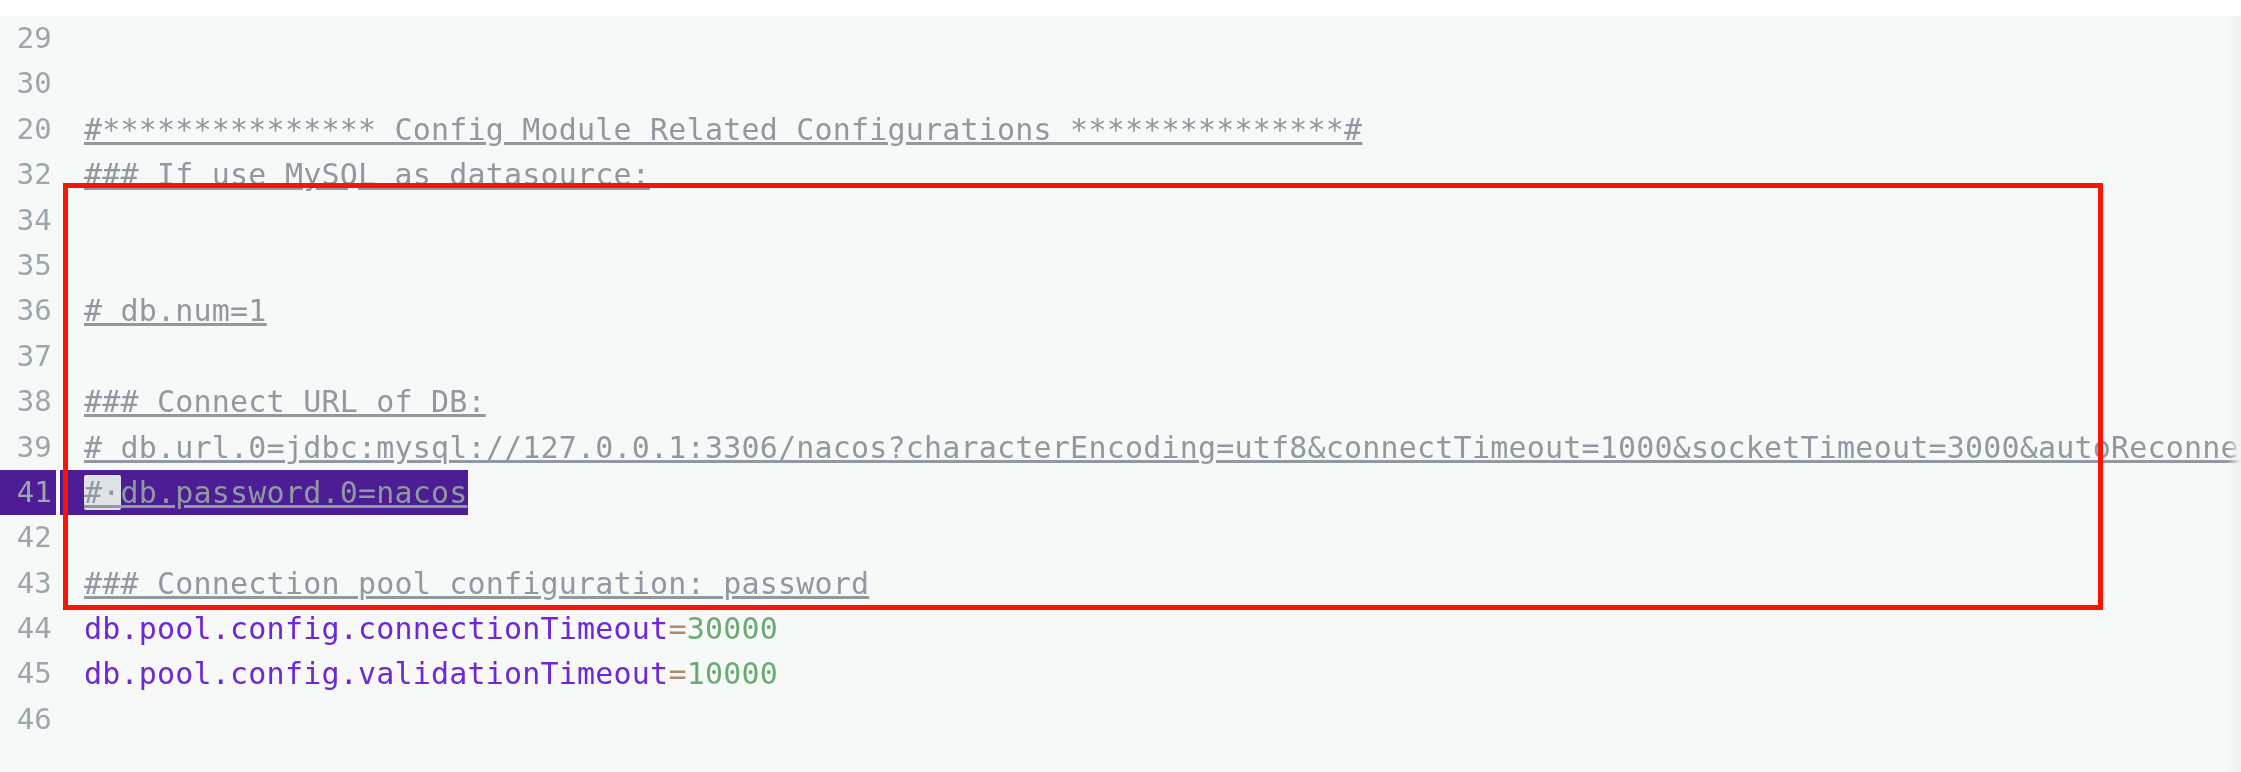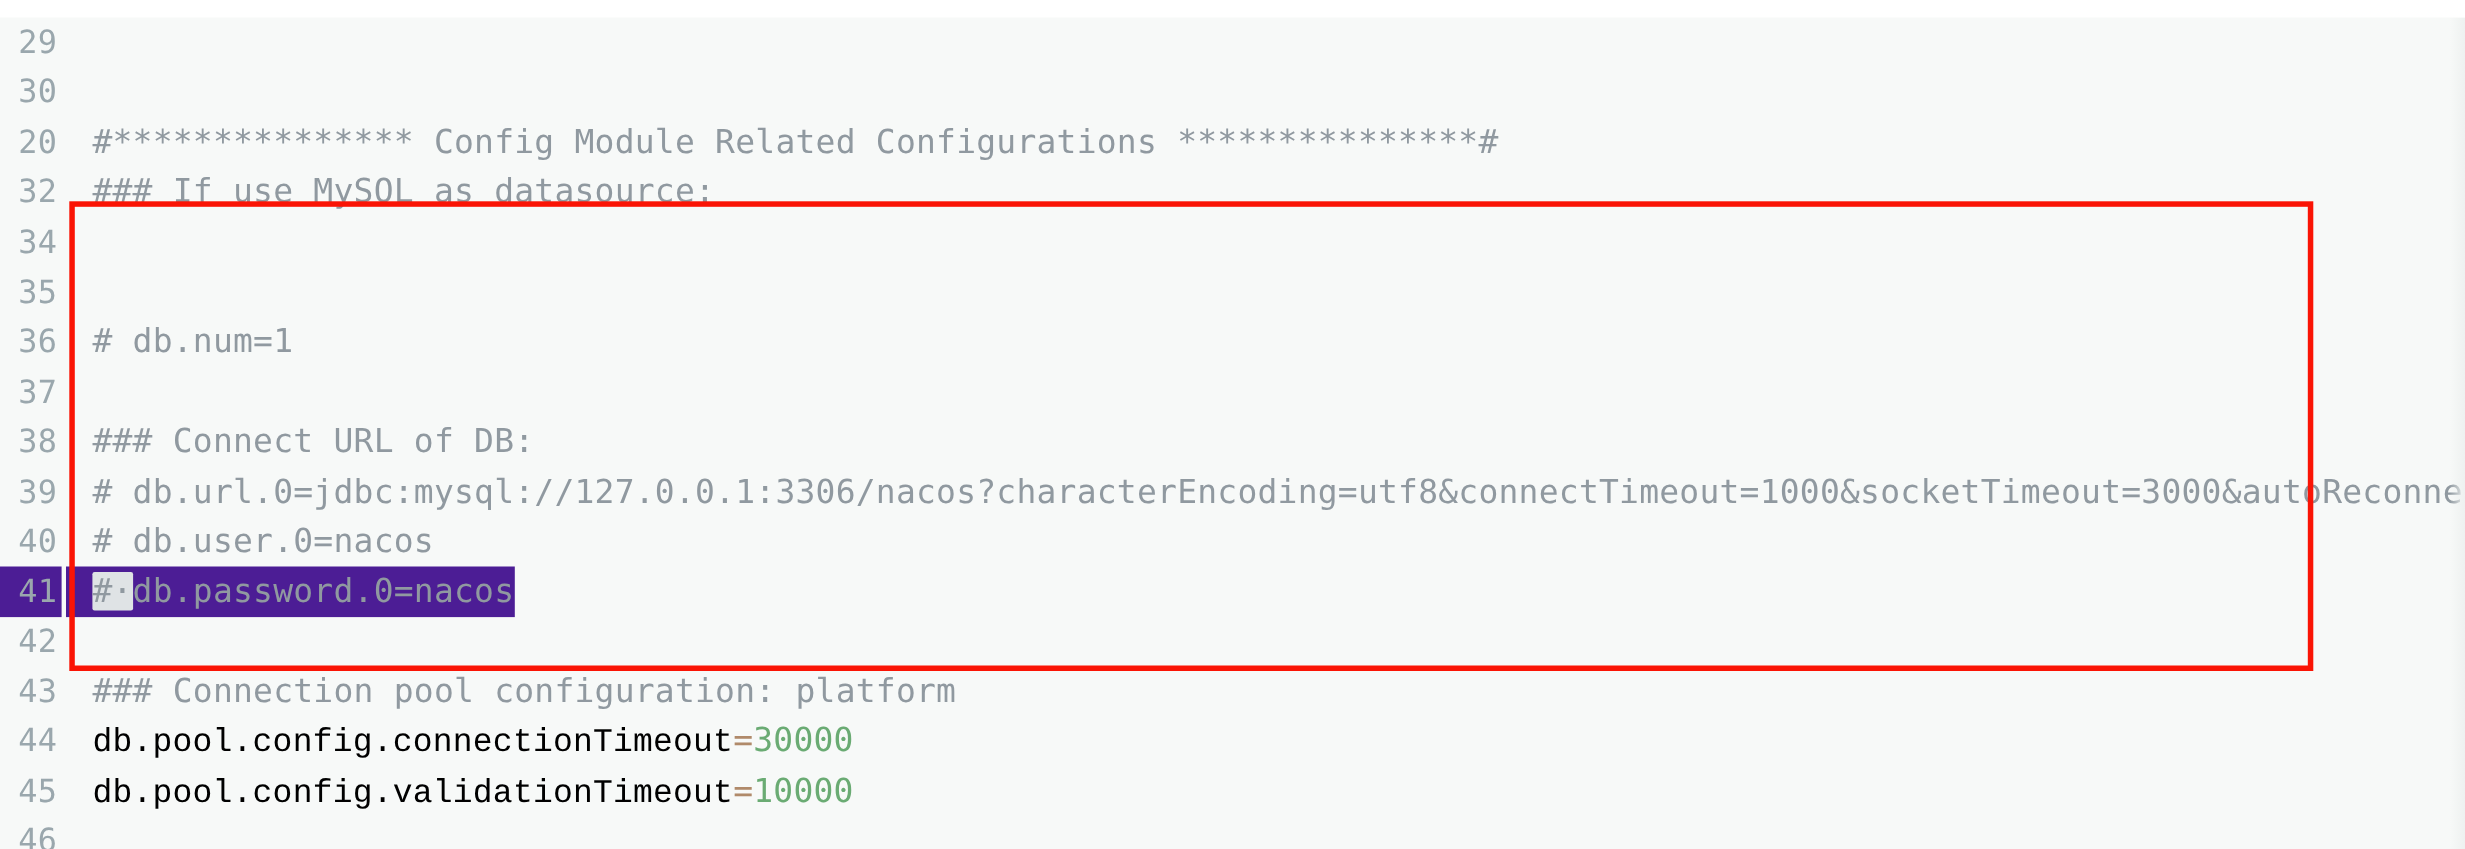"#*************** Config Module Related" .tok-comment { text-decoration: none -> underline }
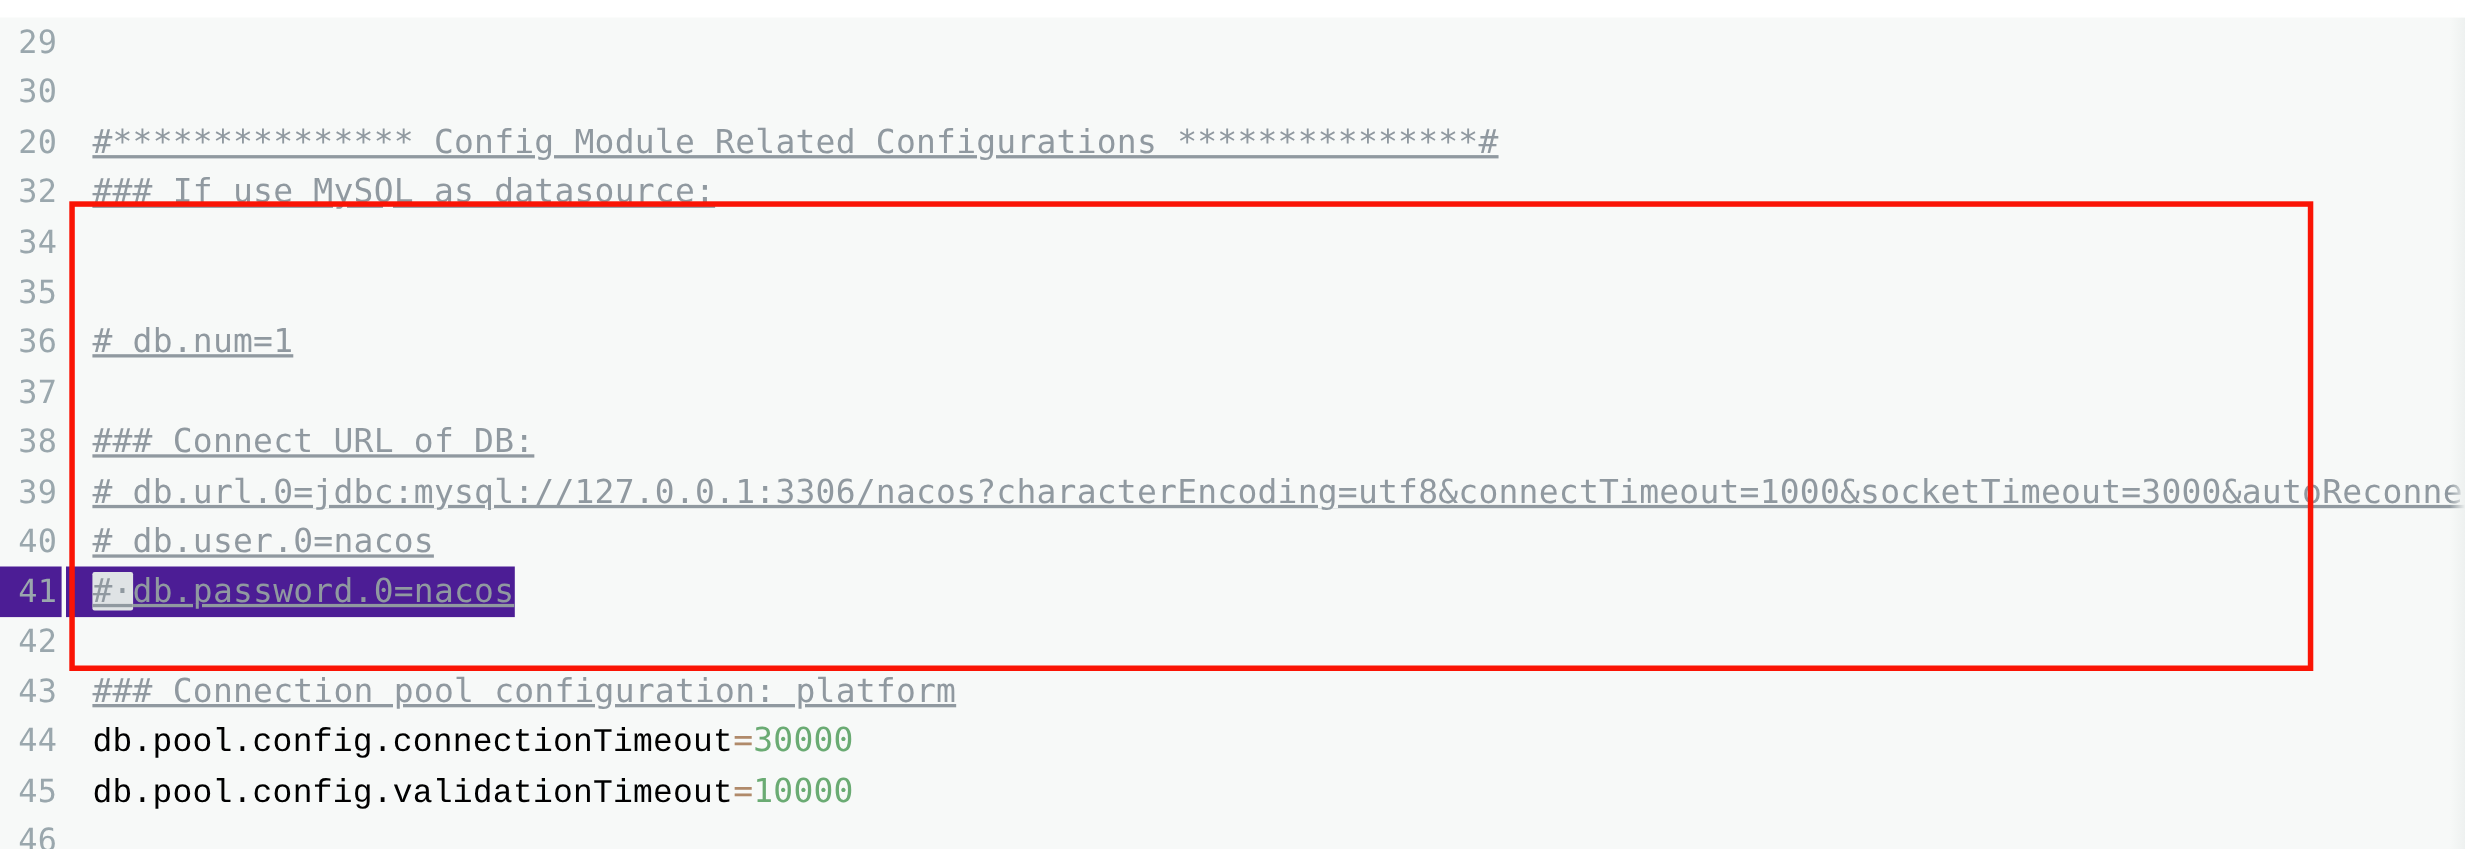"40" div.code-line { html: <div><div>40</div><div><span># db.user.0=nacos</span></div></div> -> none }
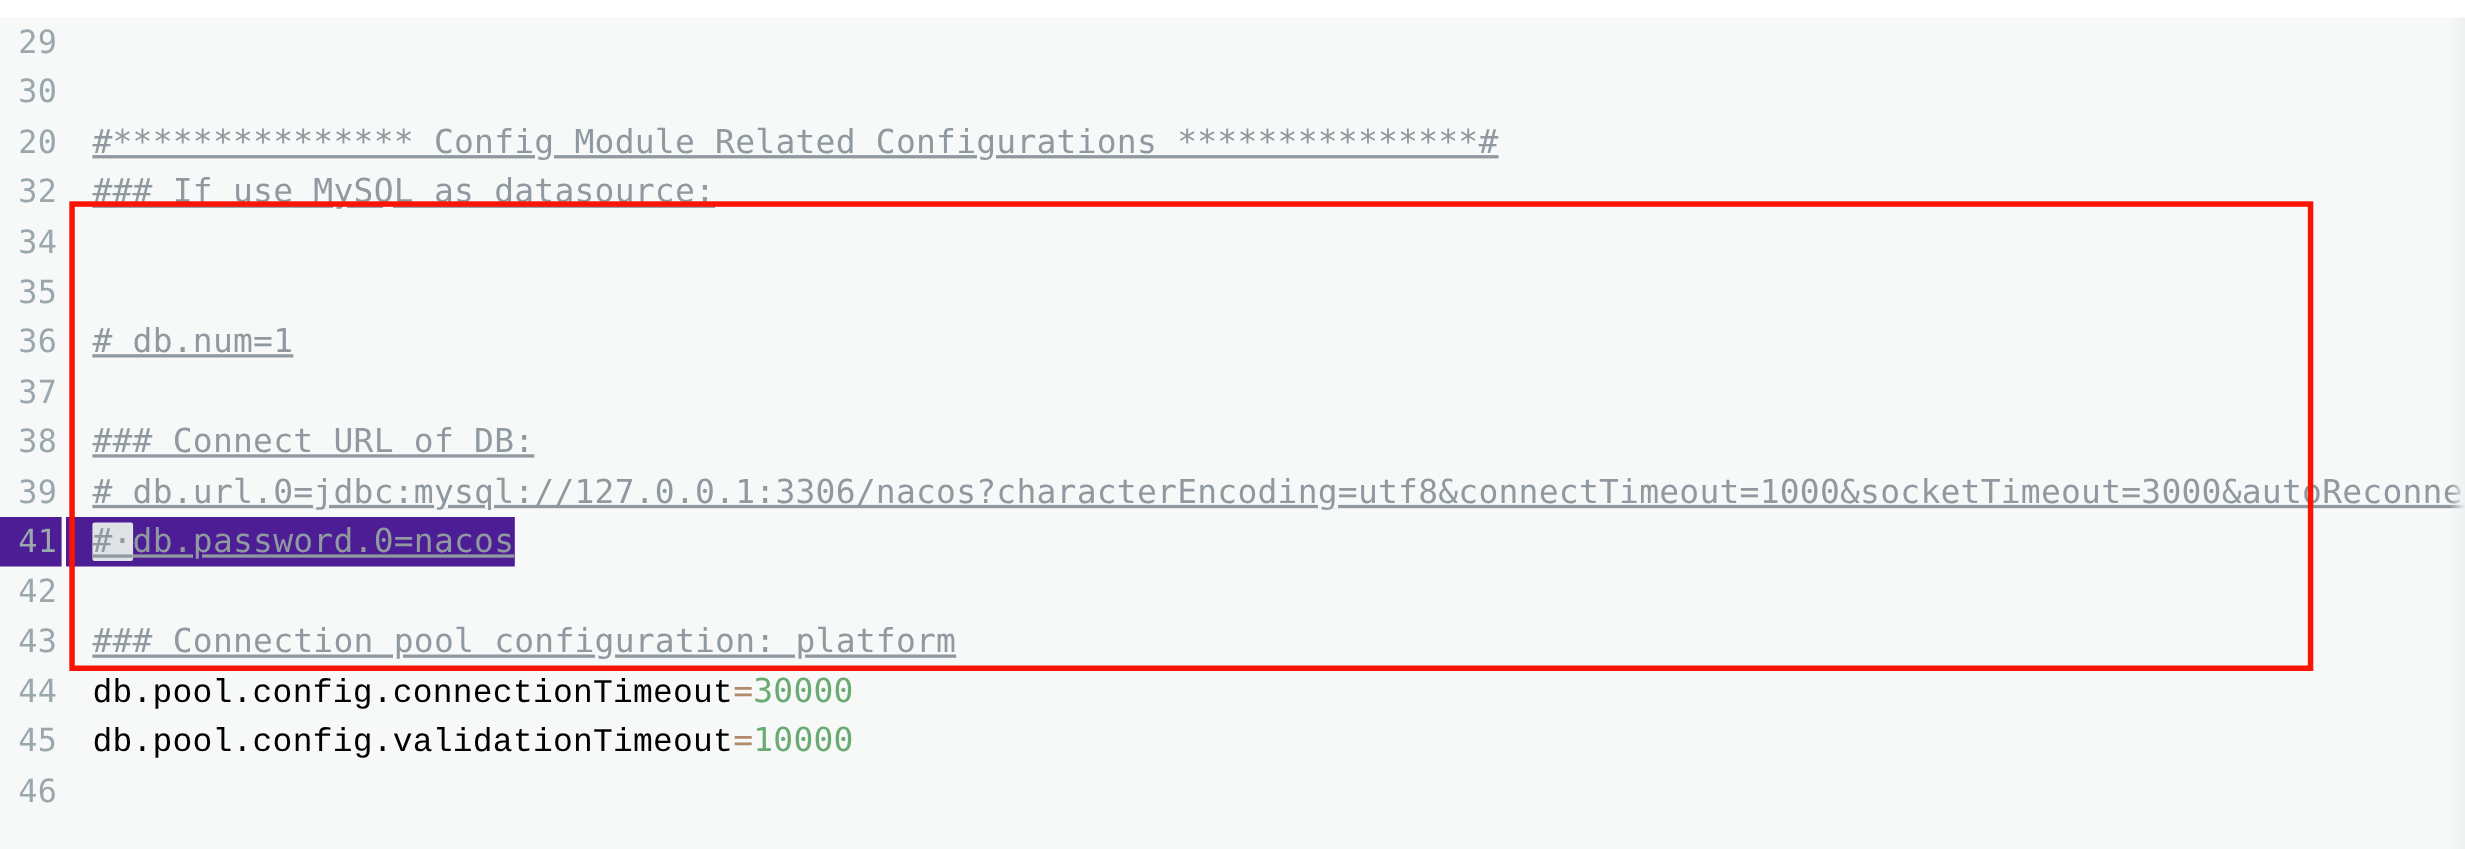"### Connection pool configuration:" span.tok-comment { text: platform -> password }
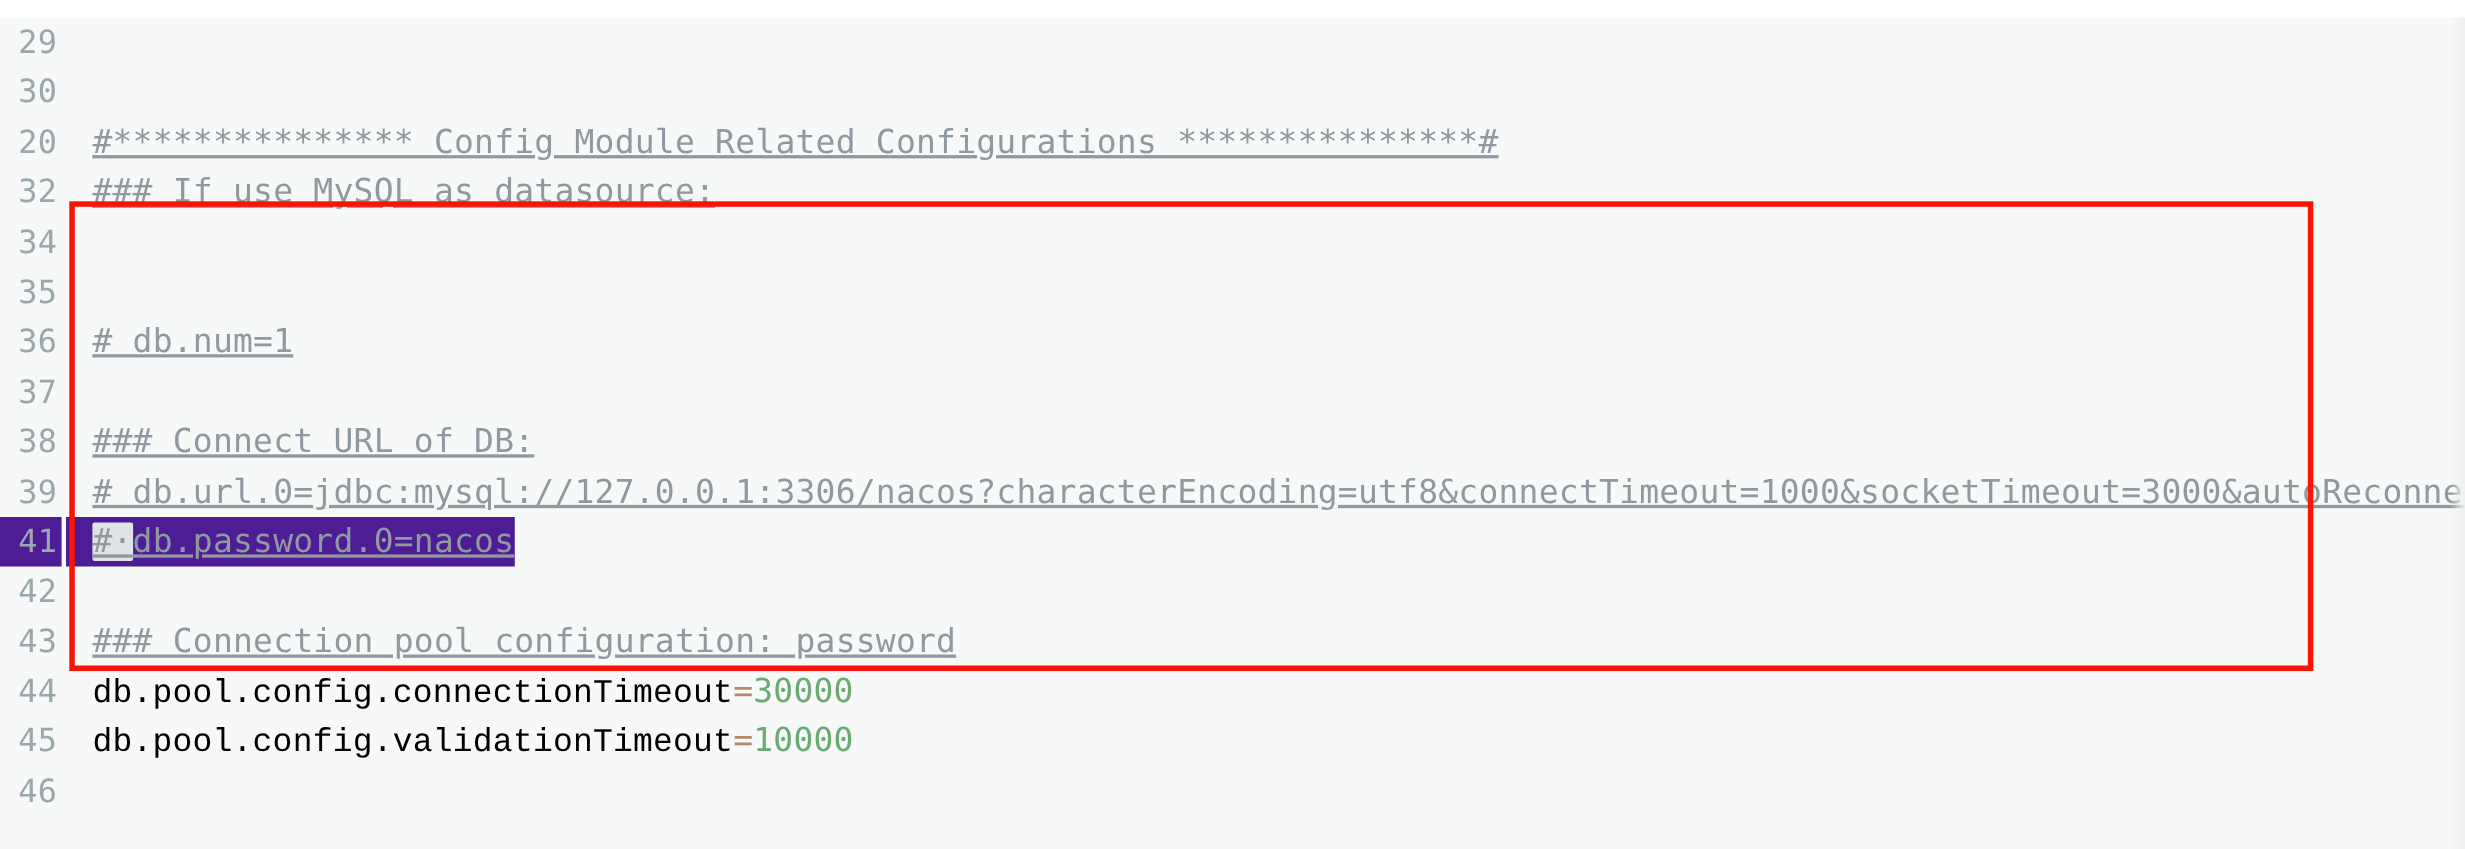"db.pool.config.connectionTimeout" .tok-key { color: #000000 -> #6d28d9; font-family: Liberation Mono, monospace -> none }
